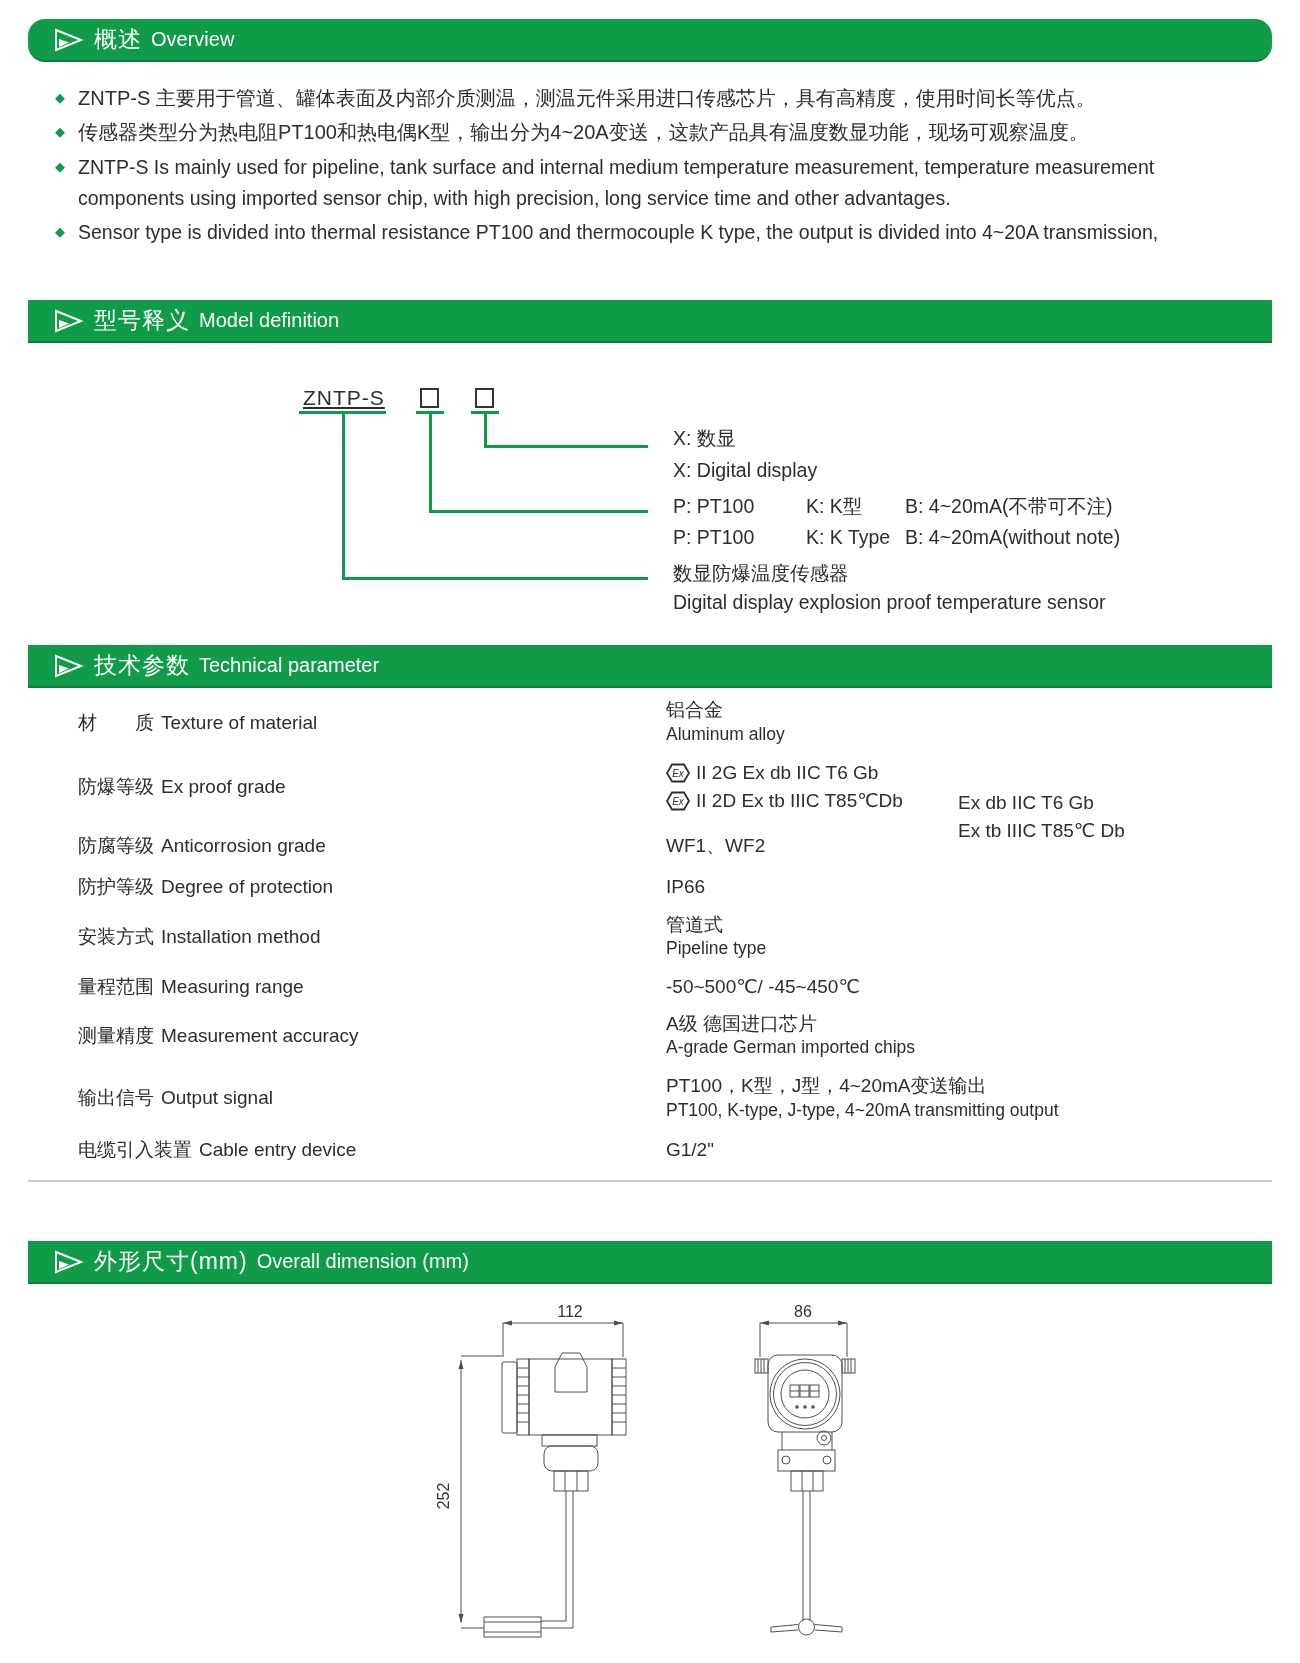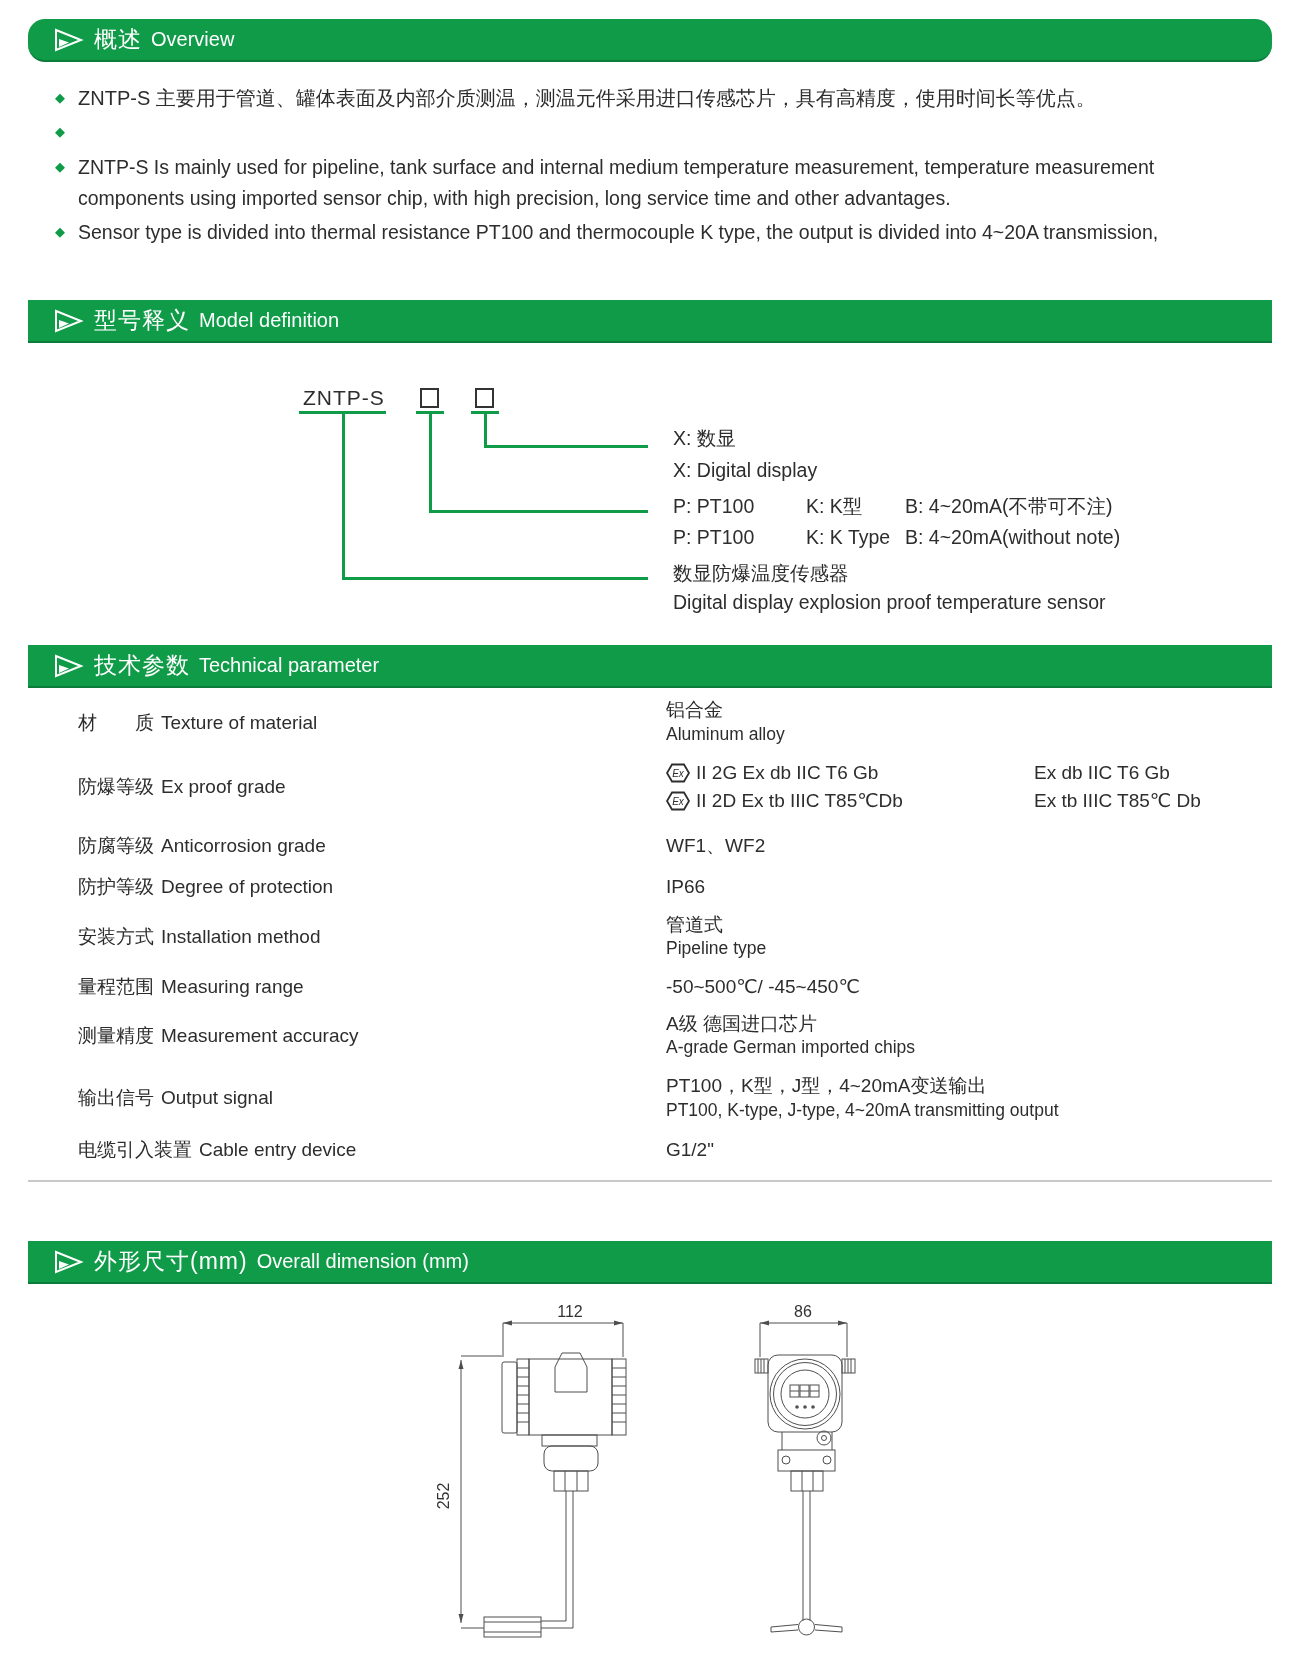"传感器类型分为热电阻PT100和热电偶K型，输出分为4~20A变送，这款产品具有" div.bullet-line { html: none -> <div>传感器类型分为热电阻PT100和热电偶K型，输出分为4~20A变送，这款产品具有温度数显功能，现场可观察温度。</div> }
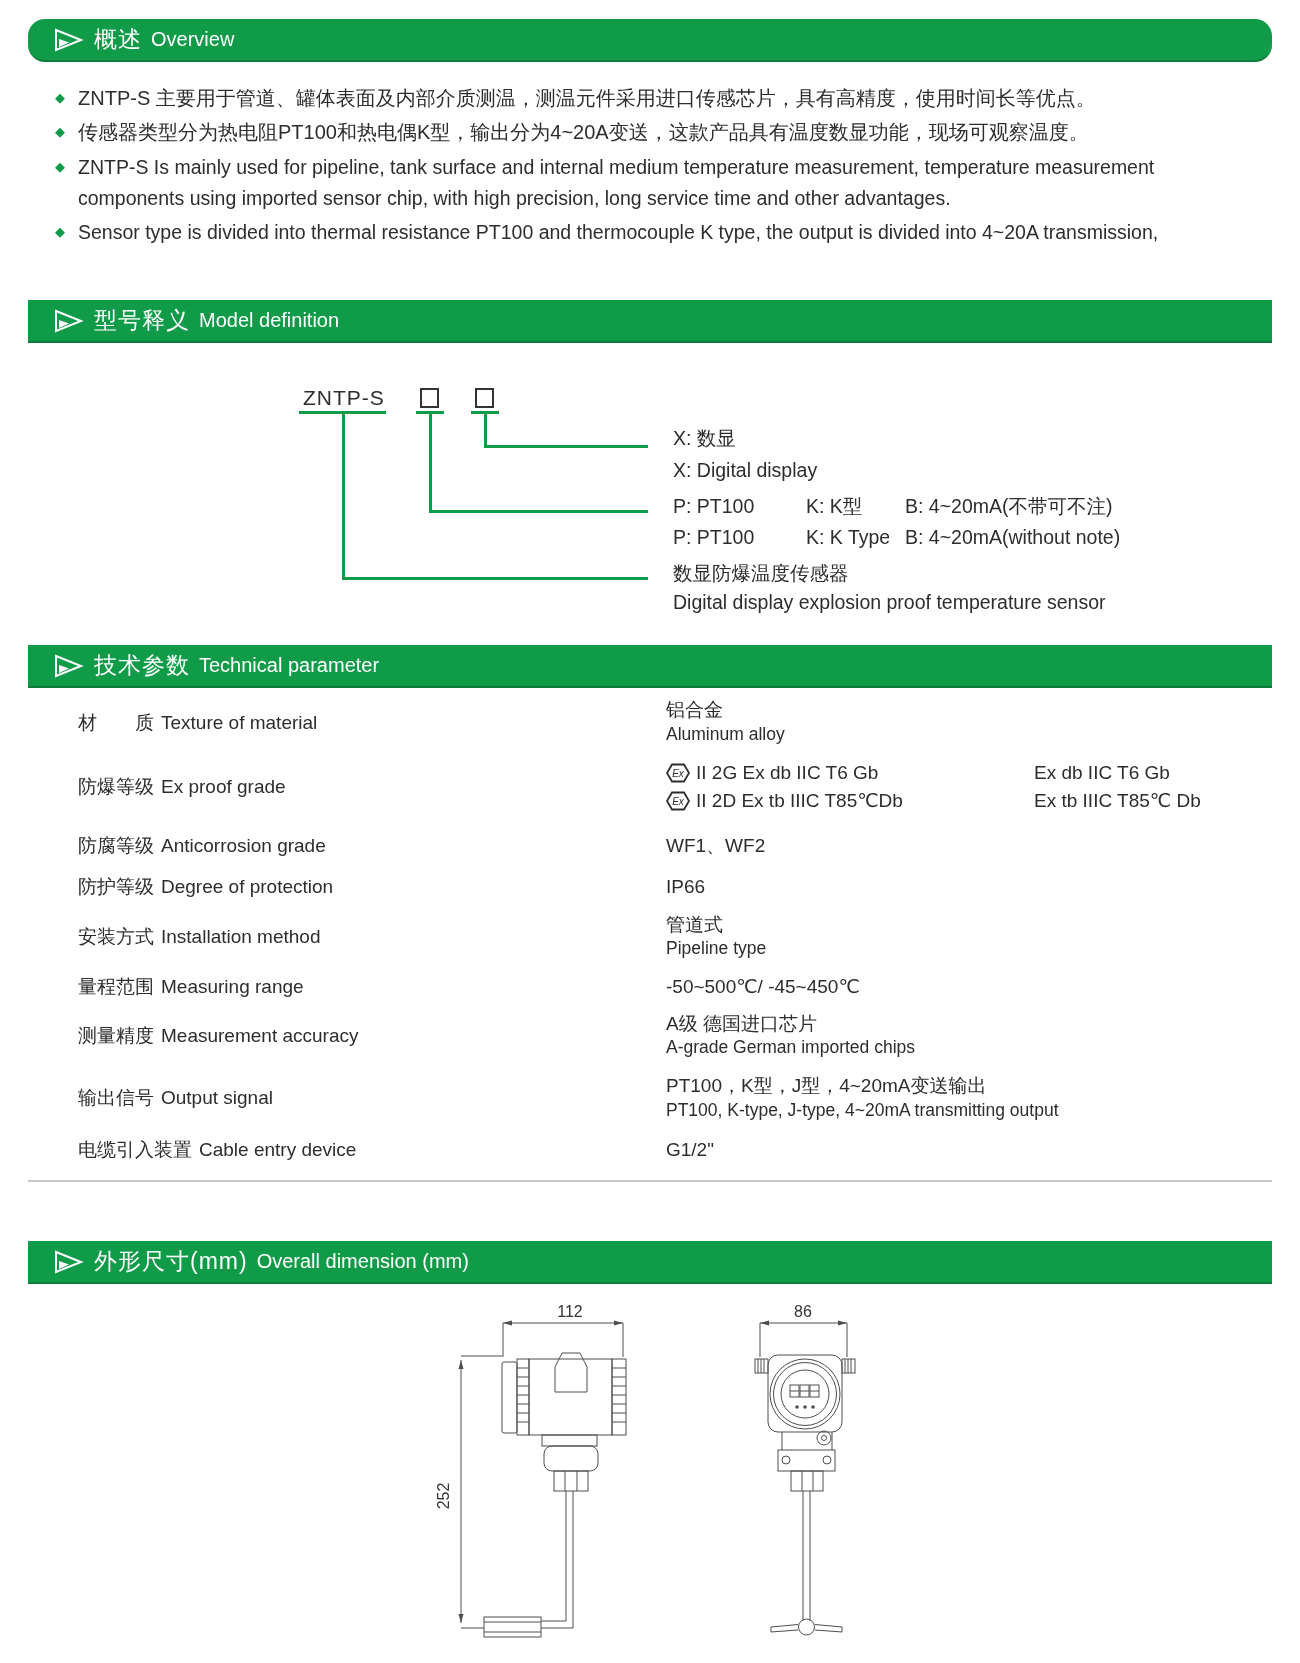"ZNTP-S" div.mcode { text-decoration: none -> underline }
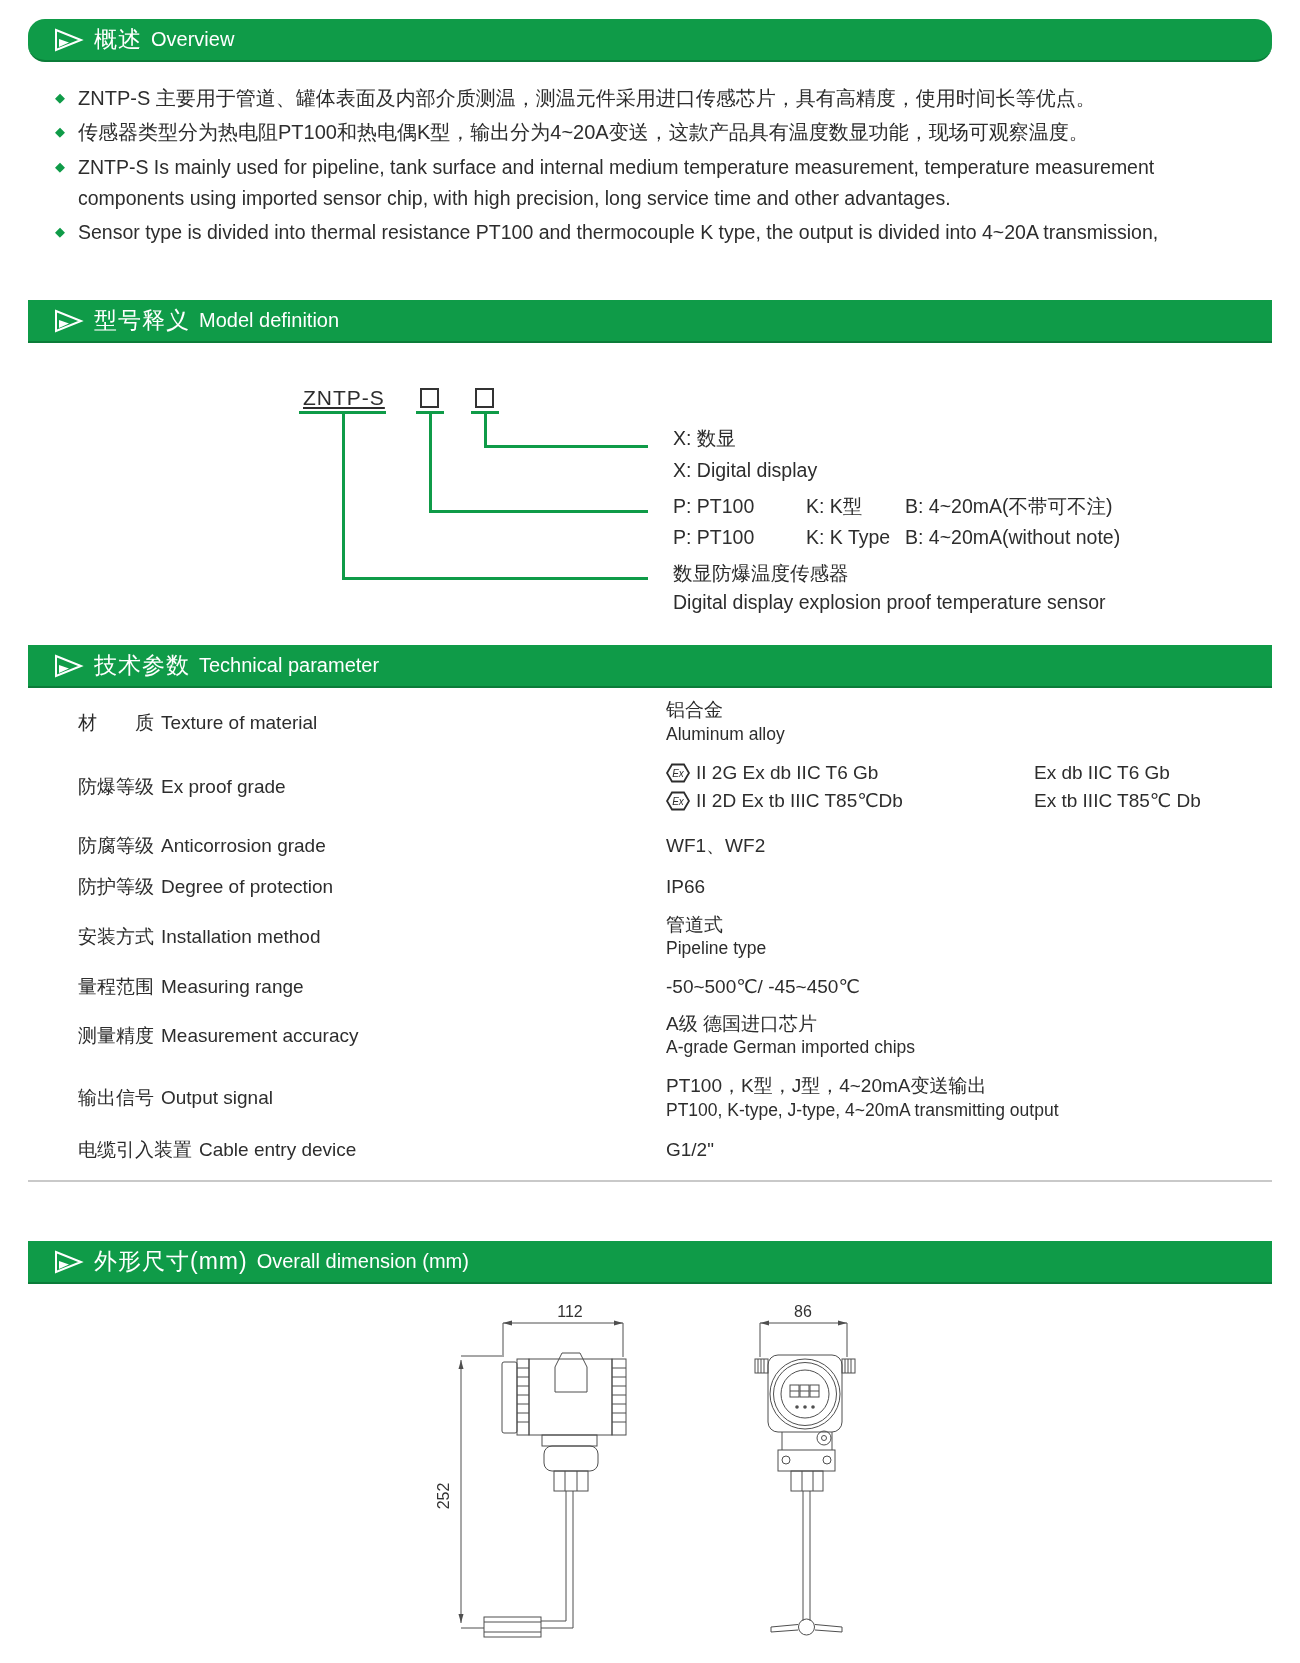"Ex db IIC T6 Gb" .pval2 { left: 1034px -> 958px; margin-top: none -> 30px }
